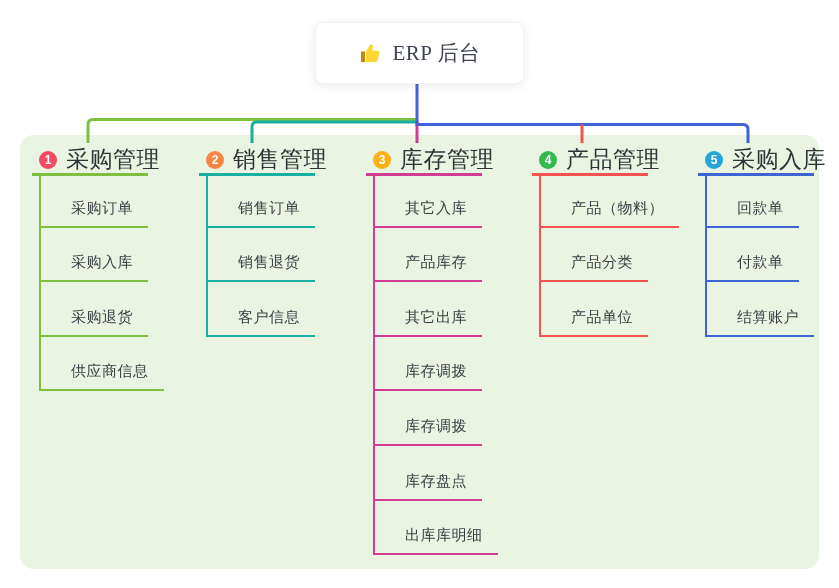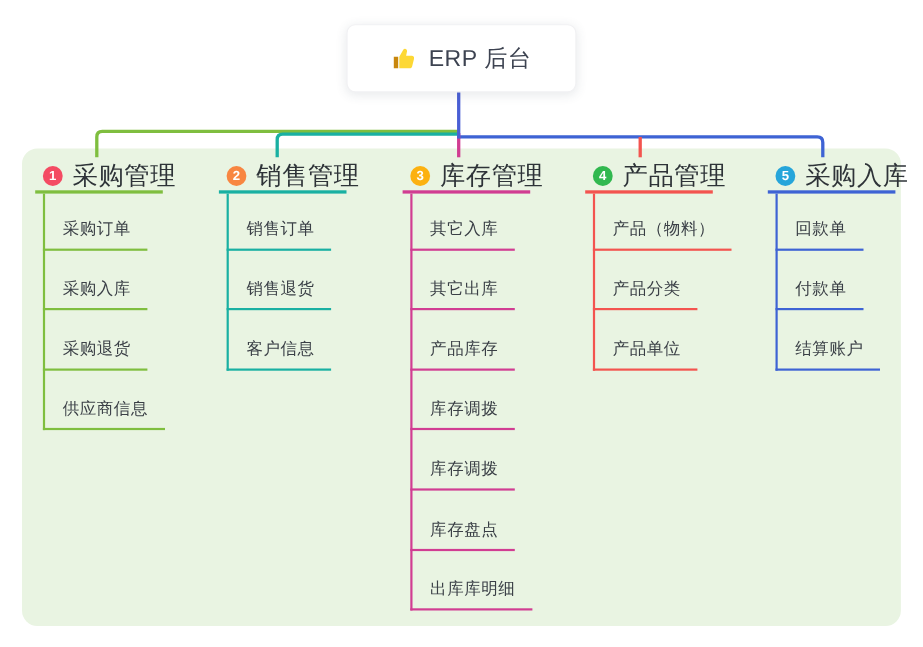"ERP 后台" #root-node { font-family: none -> Liberation Serif, serif }
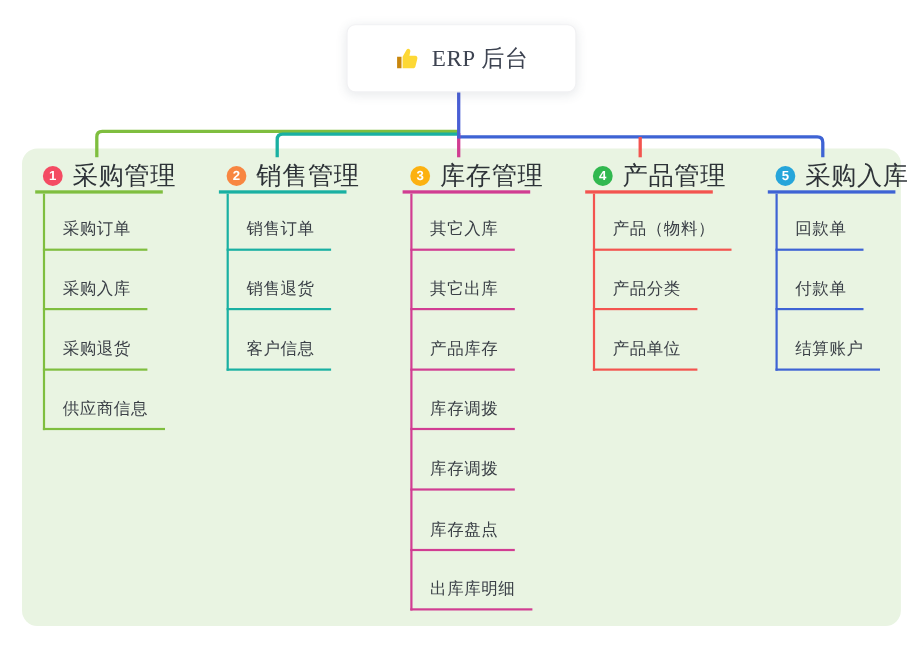"采购订单" .child-label { padding: 0 15px 8px 18px -> 0 15px 8px 32px }
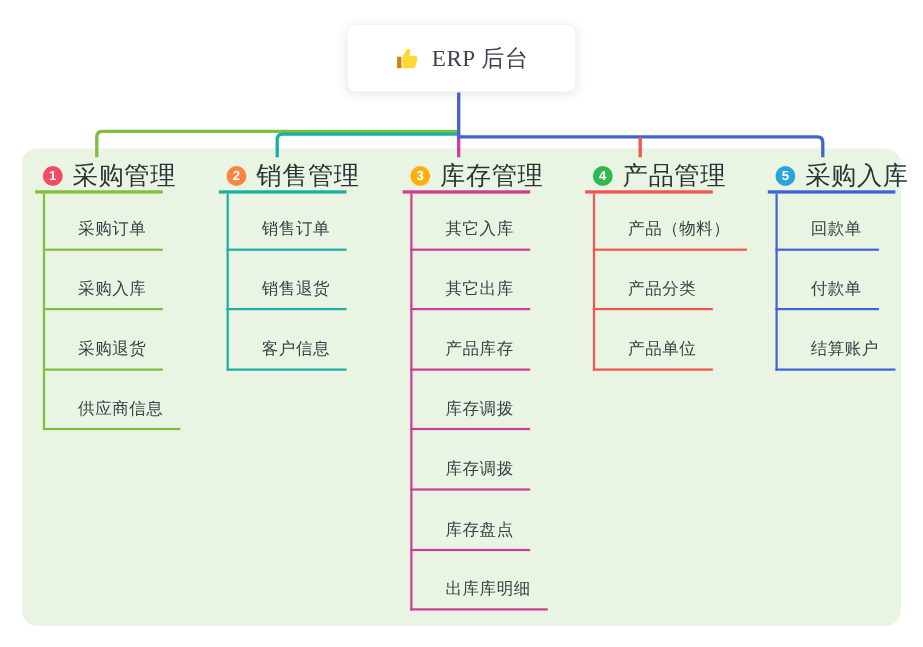"其它出库" div.child { order: before "产品库存" -> after "产品库存" }
